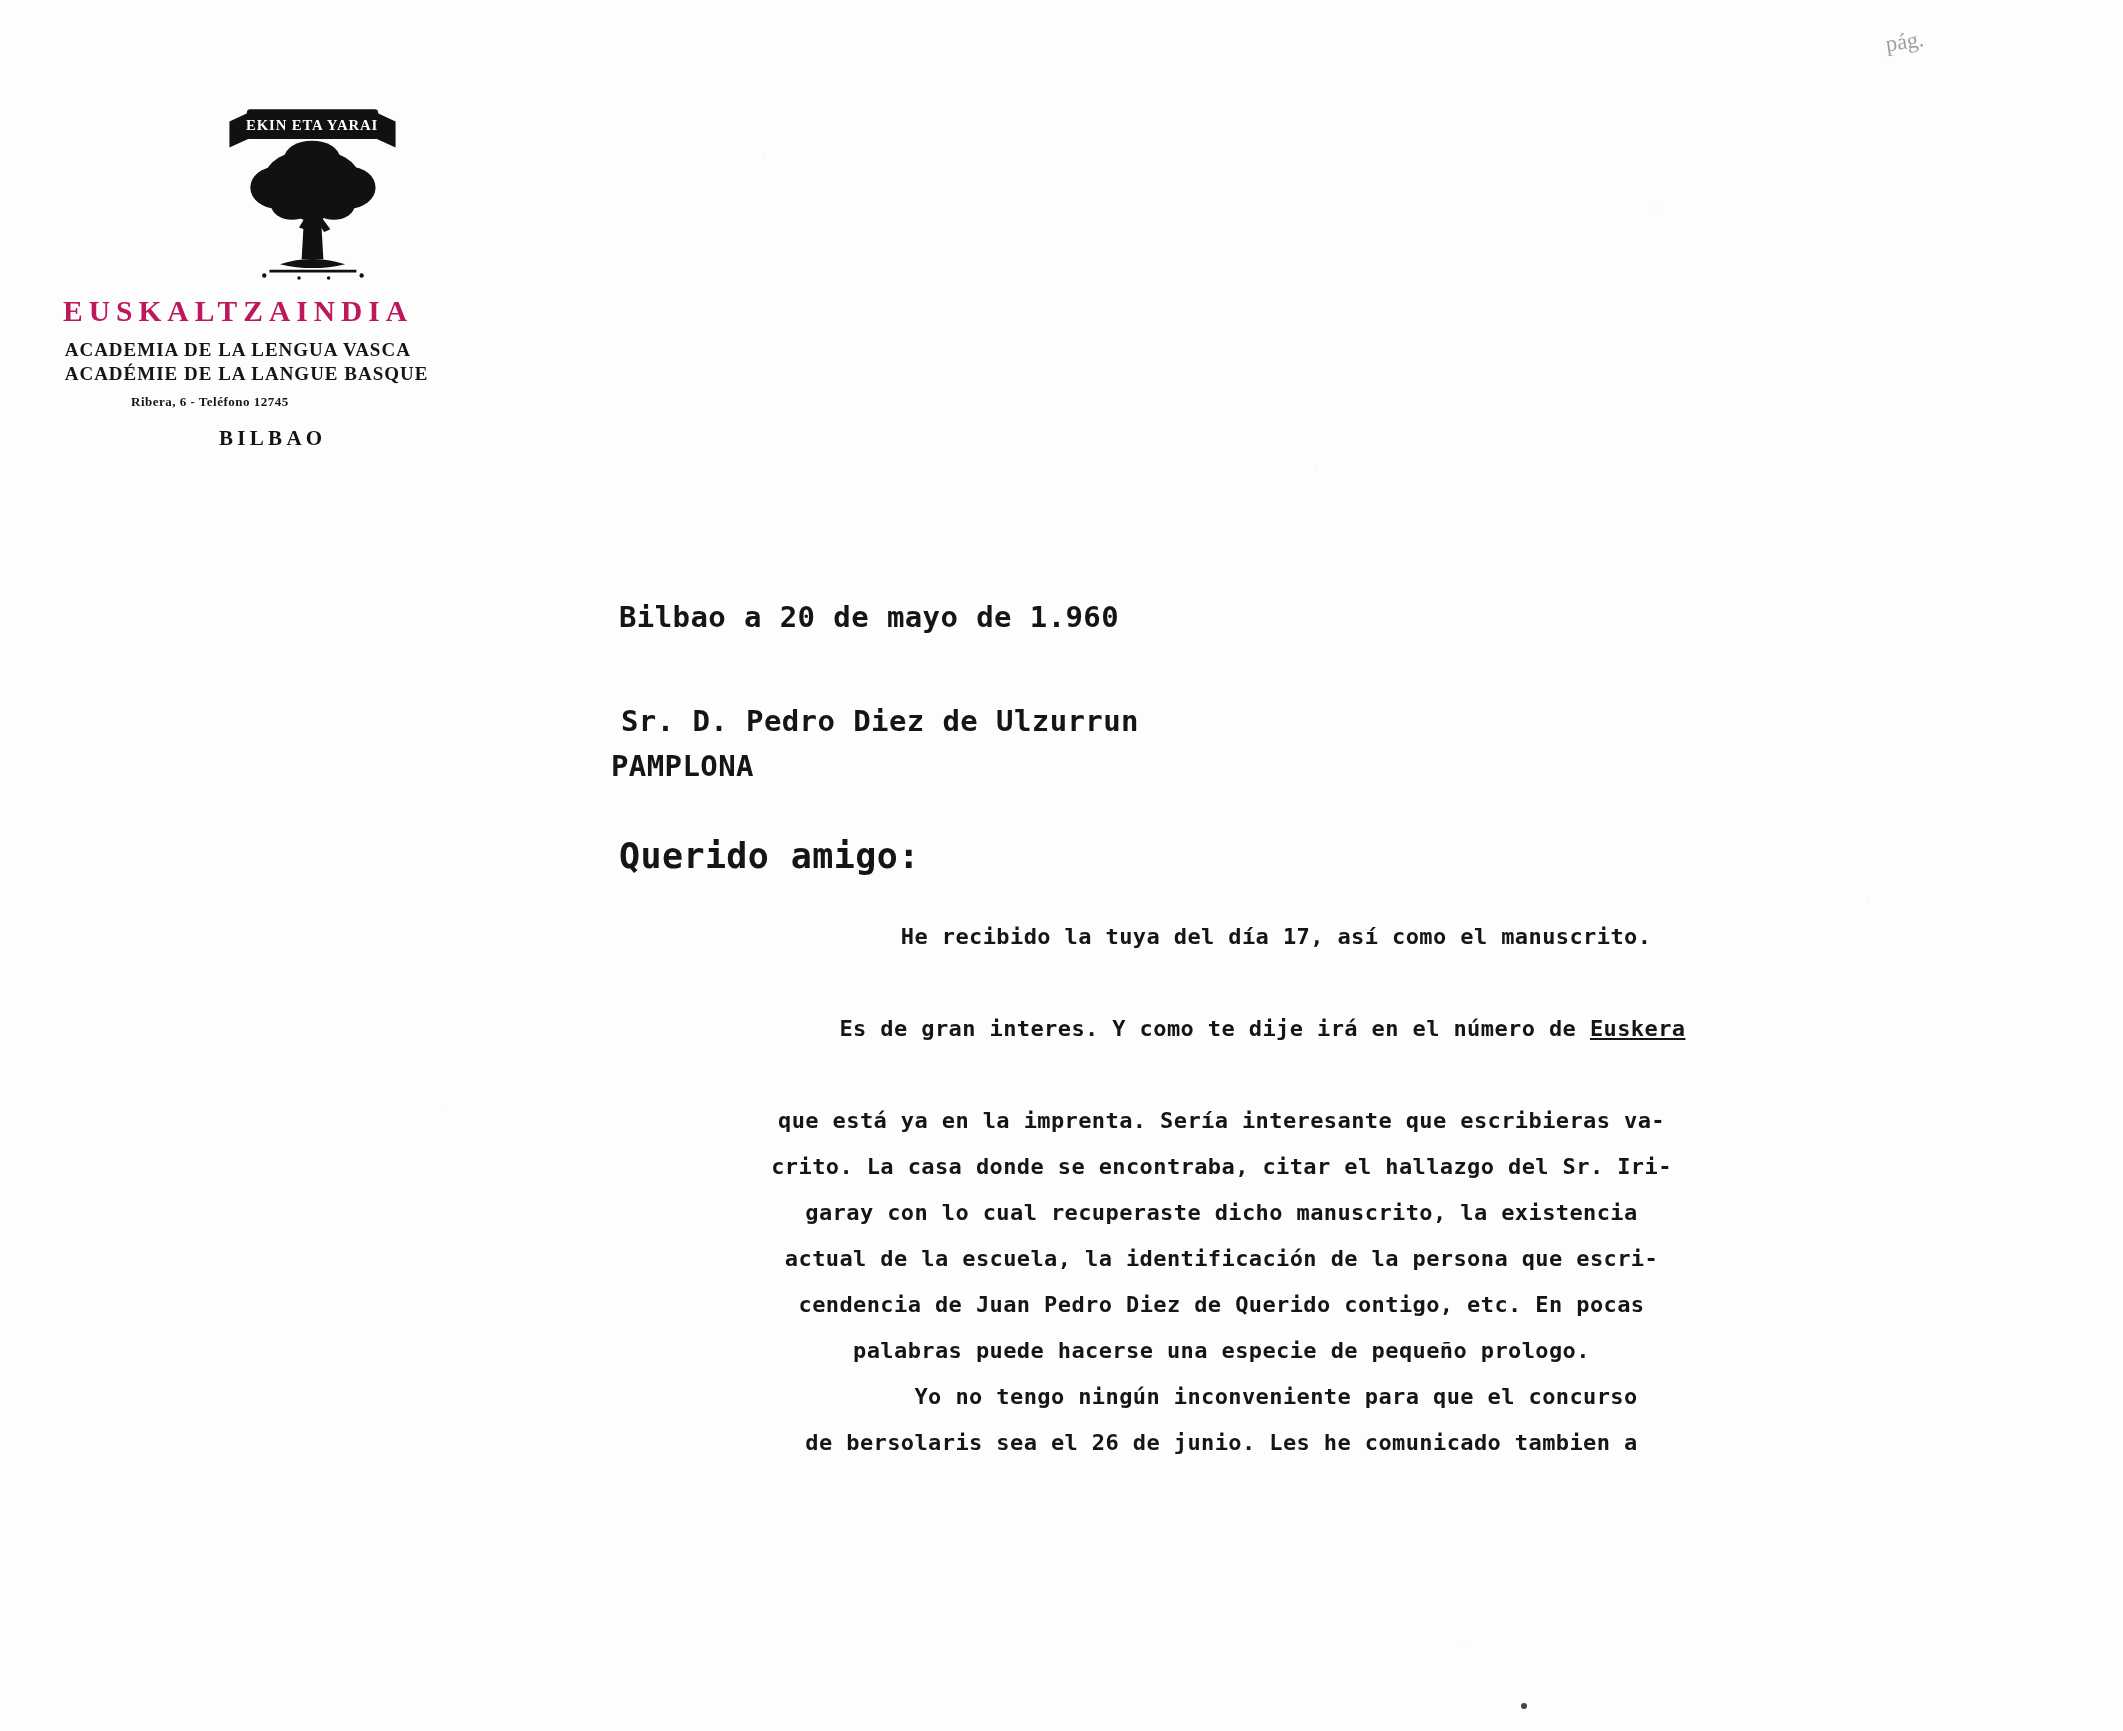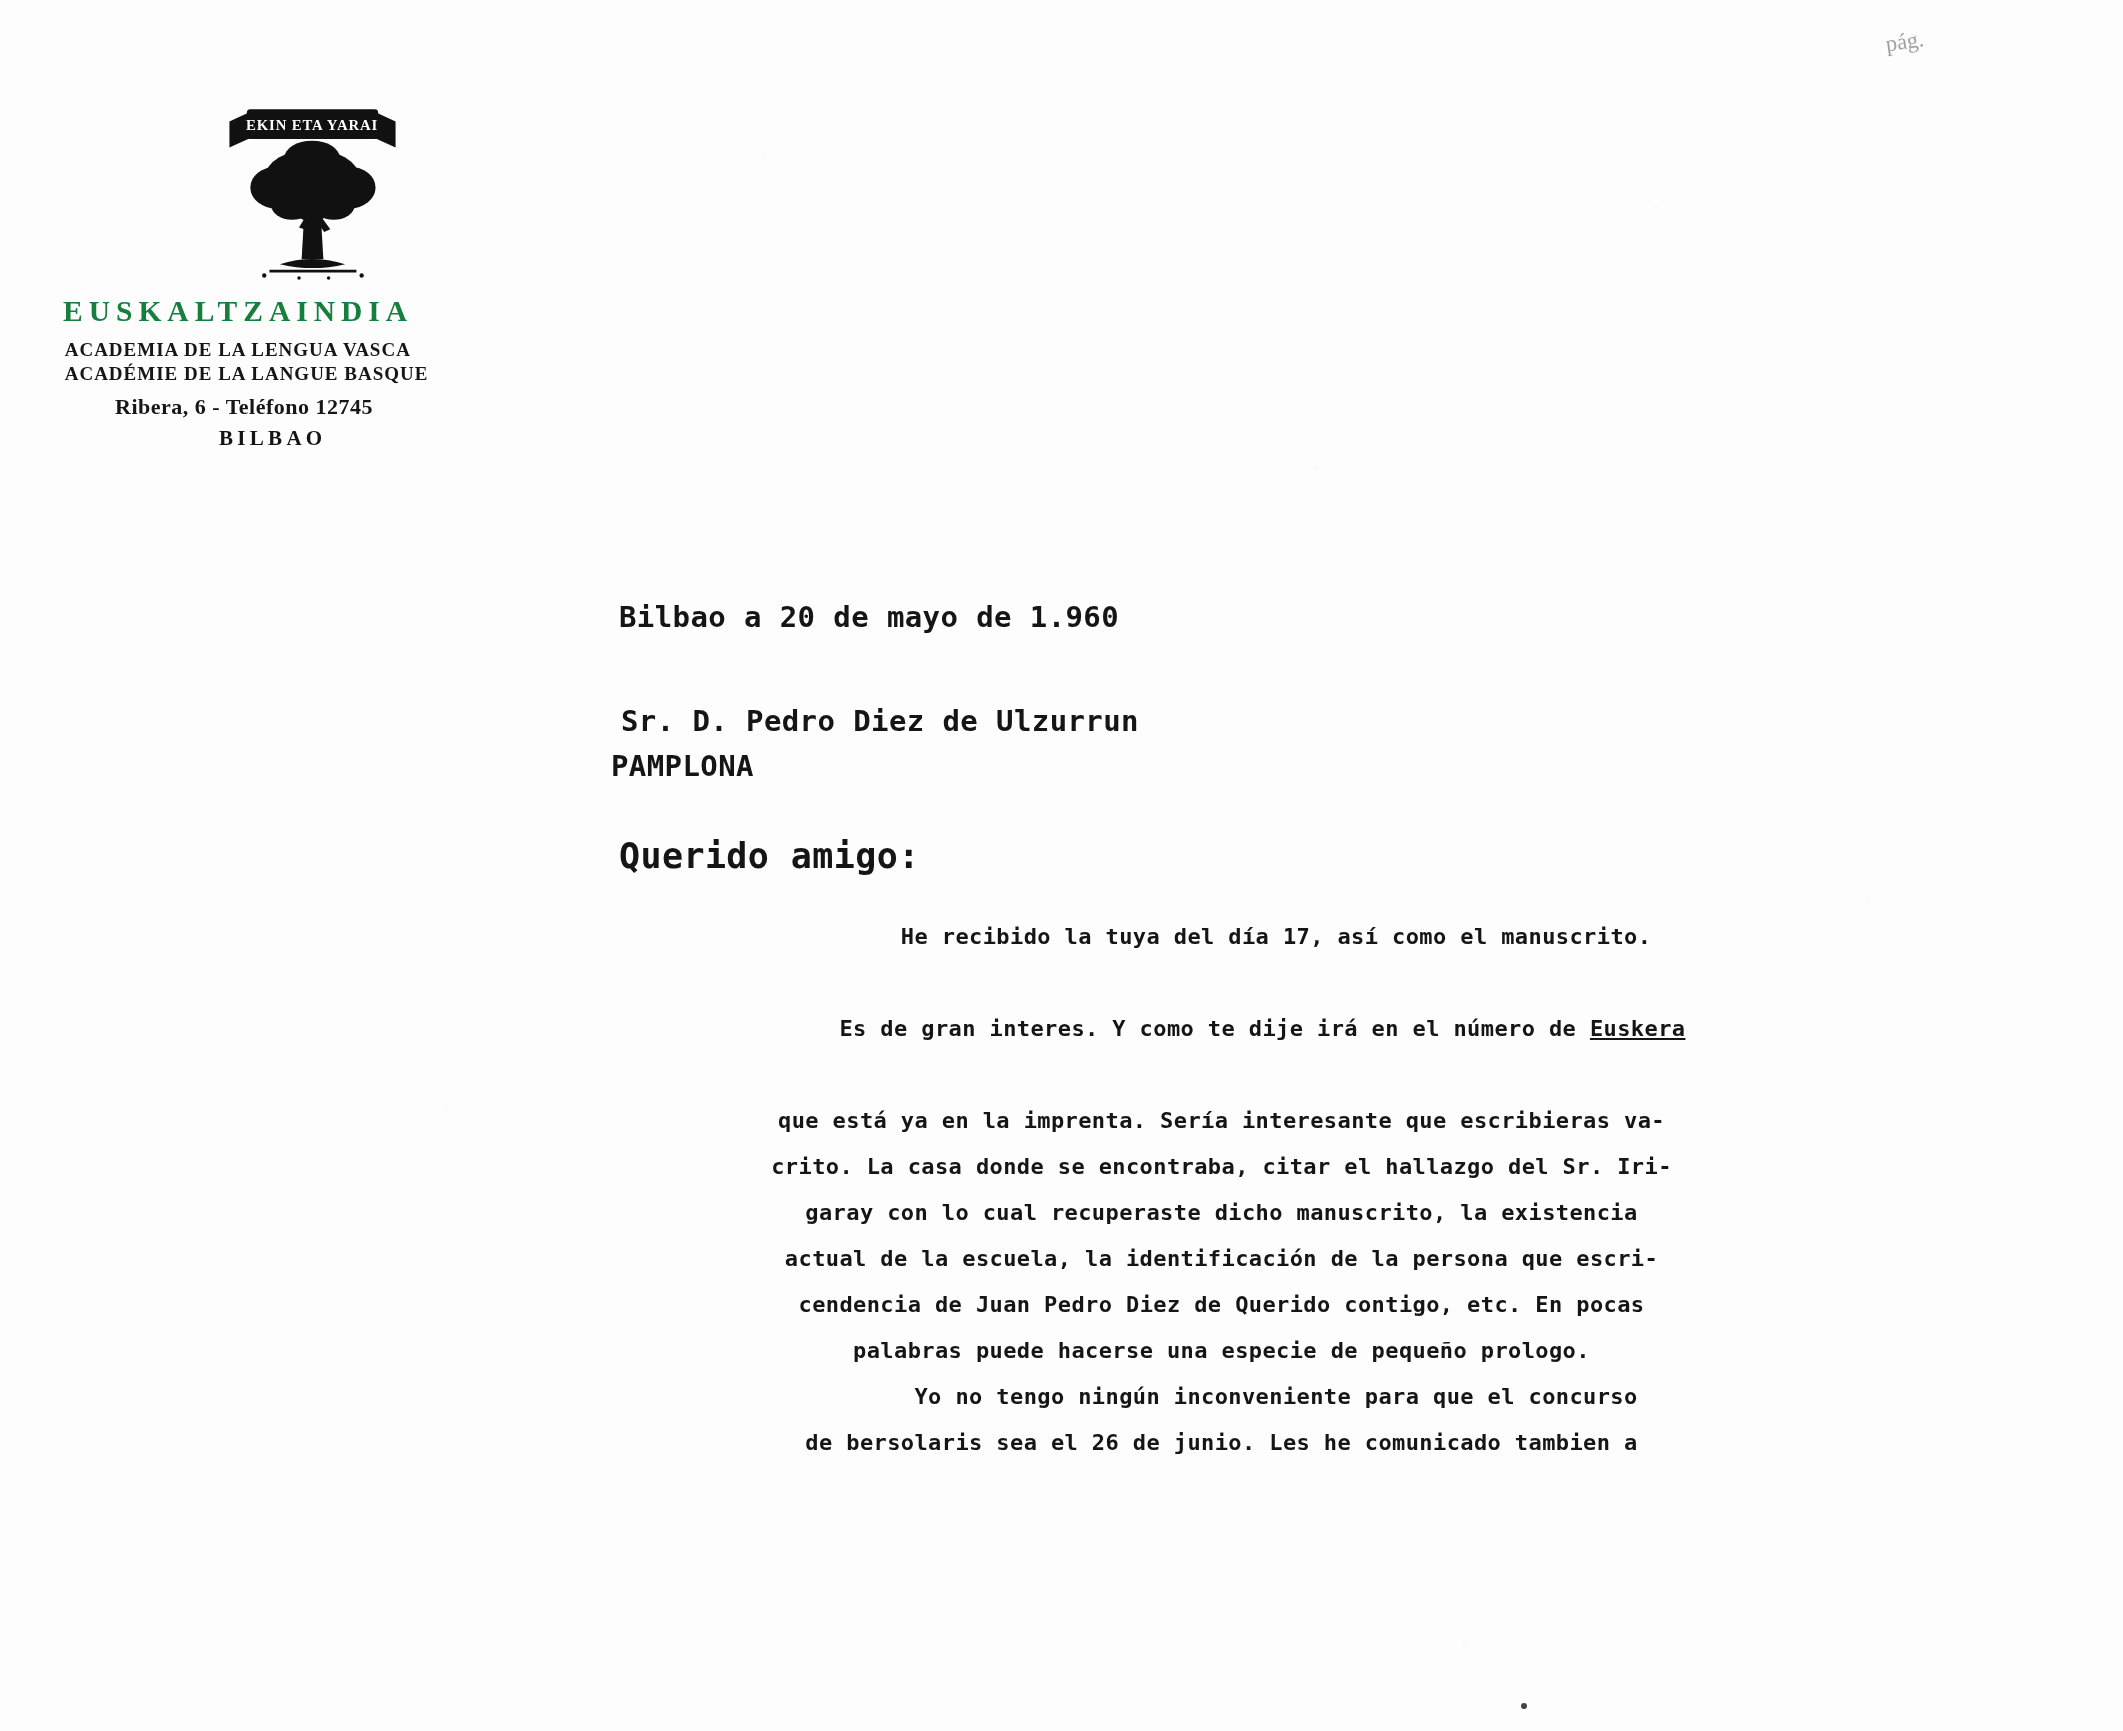"EUSKALTZAINDIA" .org-name { color: #15803d -> #be185d }
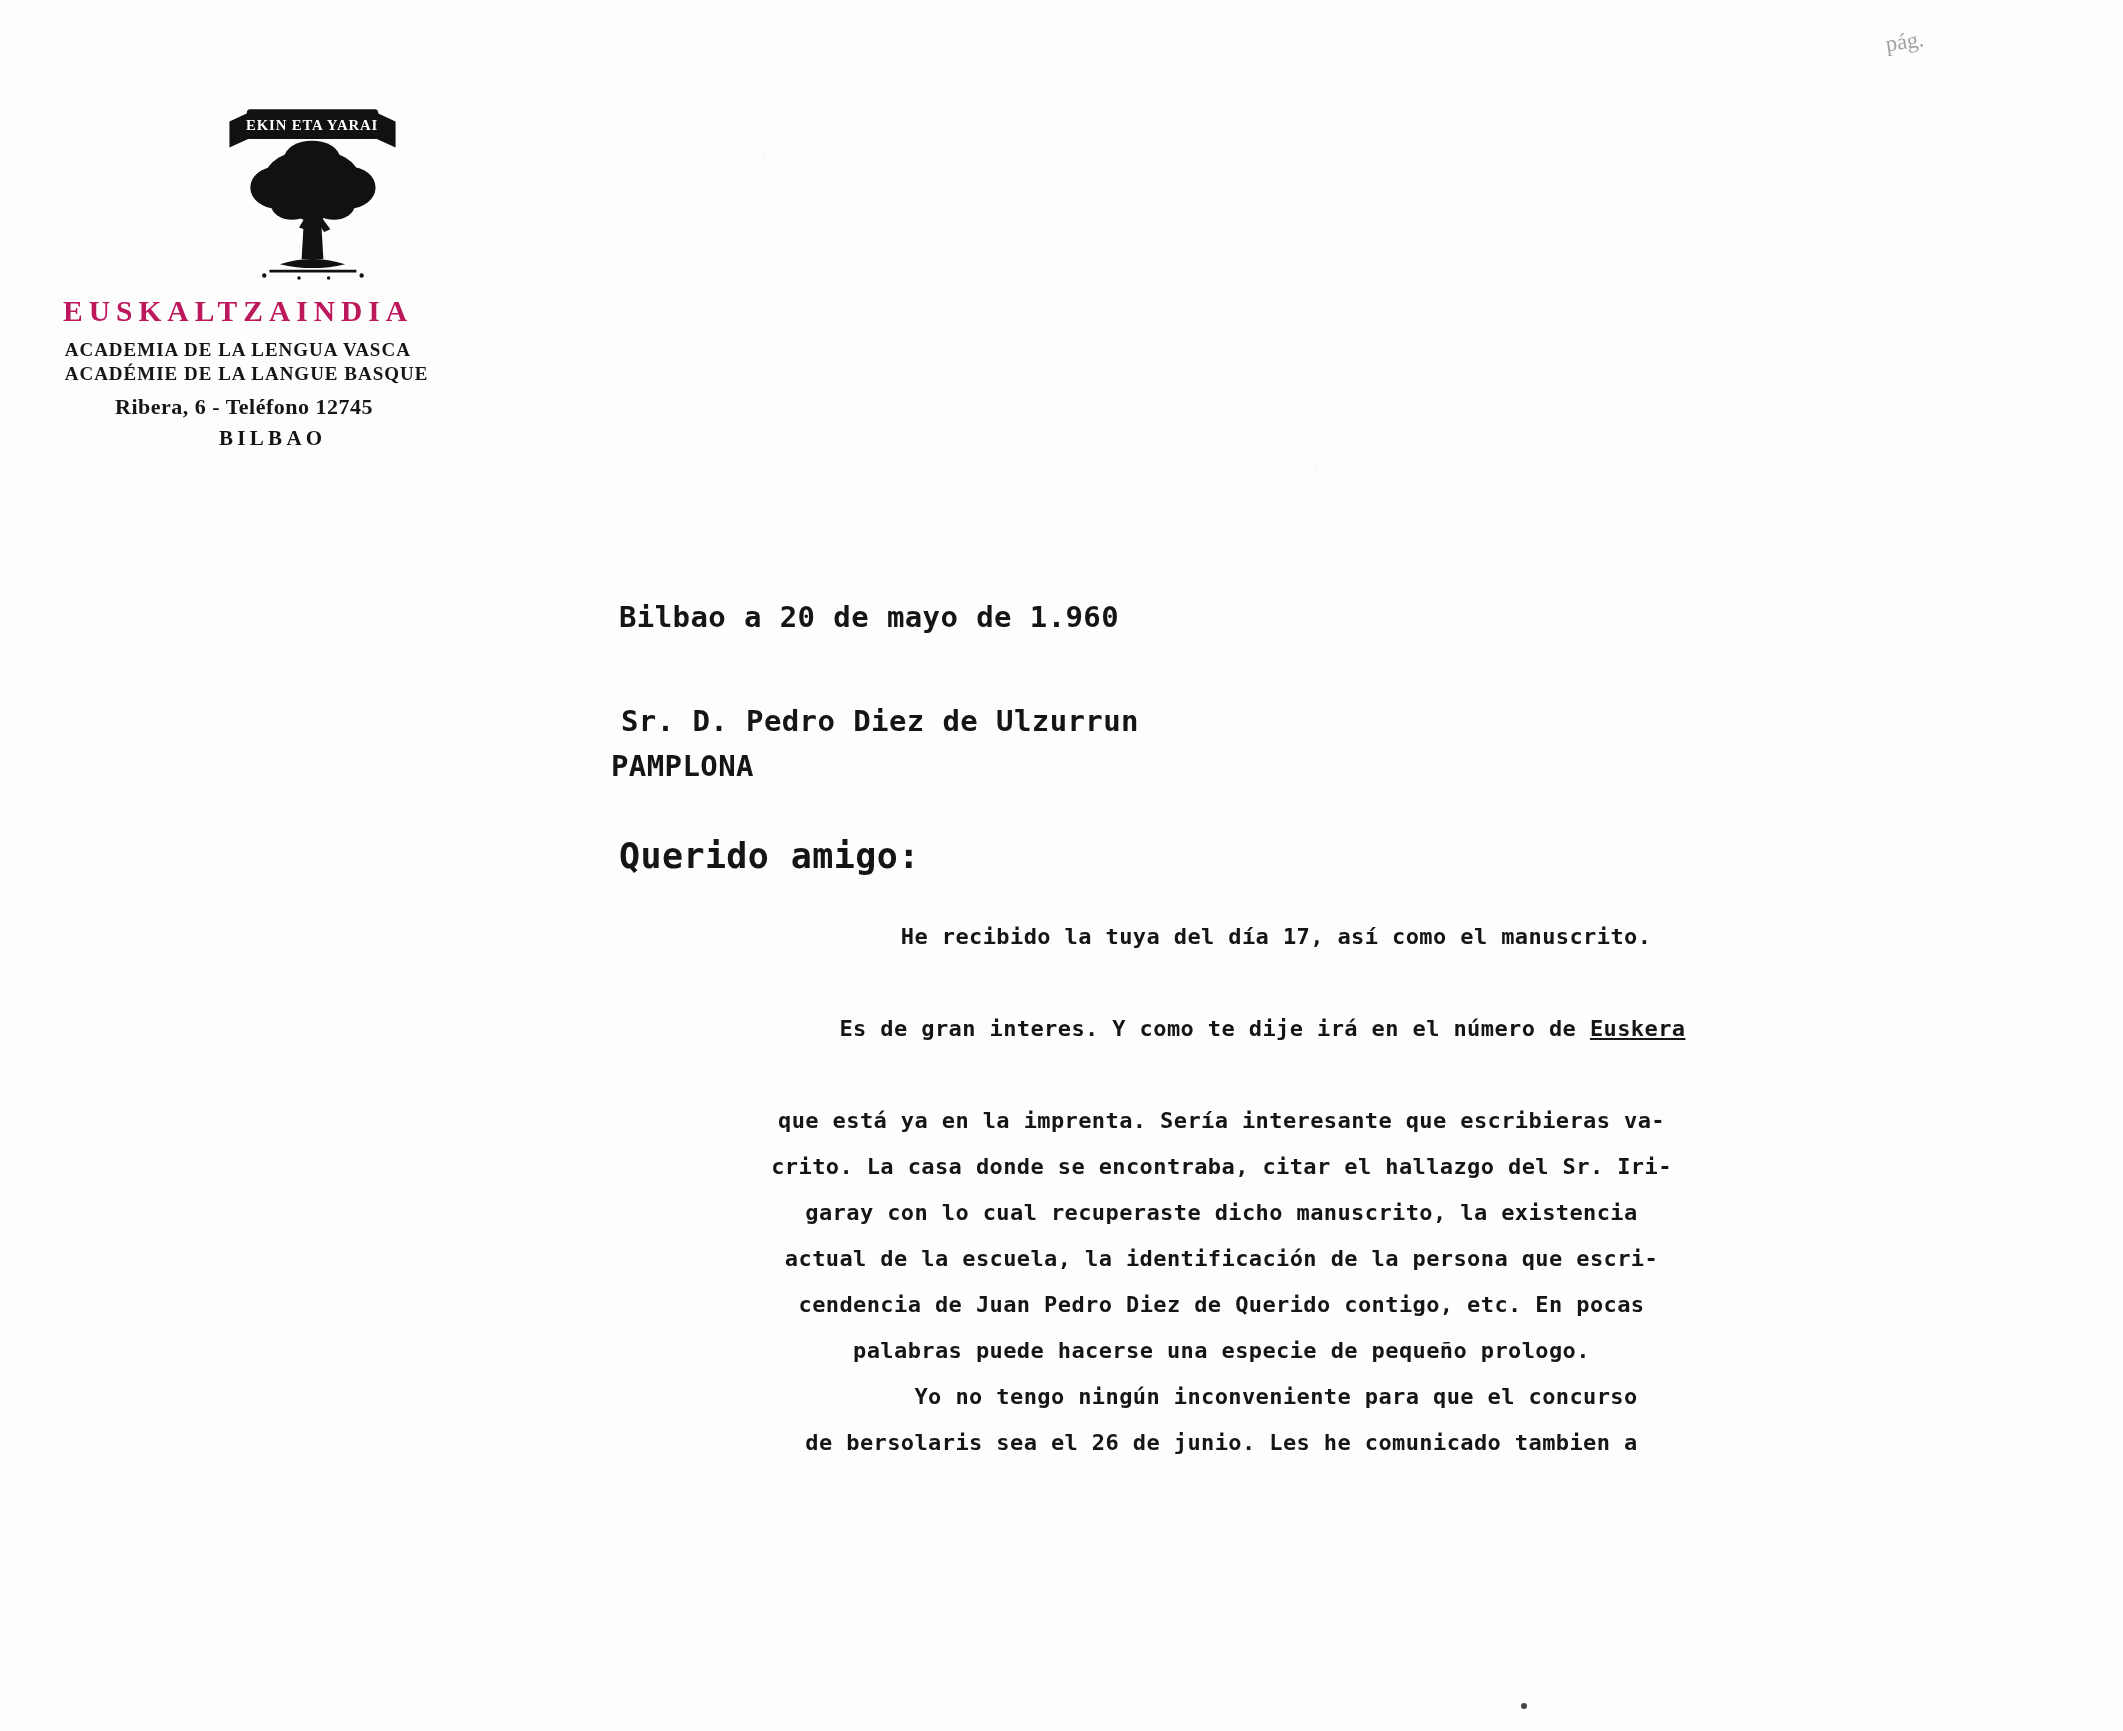"Ribera, 6 - Teléfono 12745" .org-addr { font-size: 22px -> 13px; left: 52px -> 68px }
